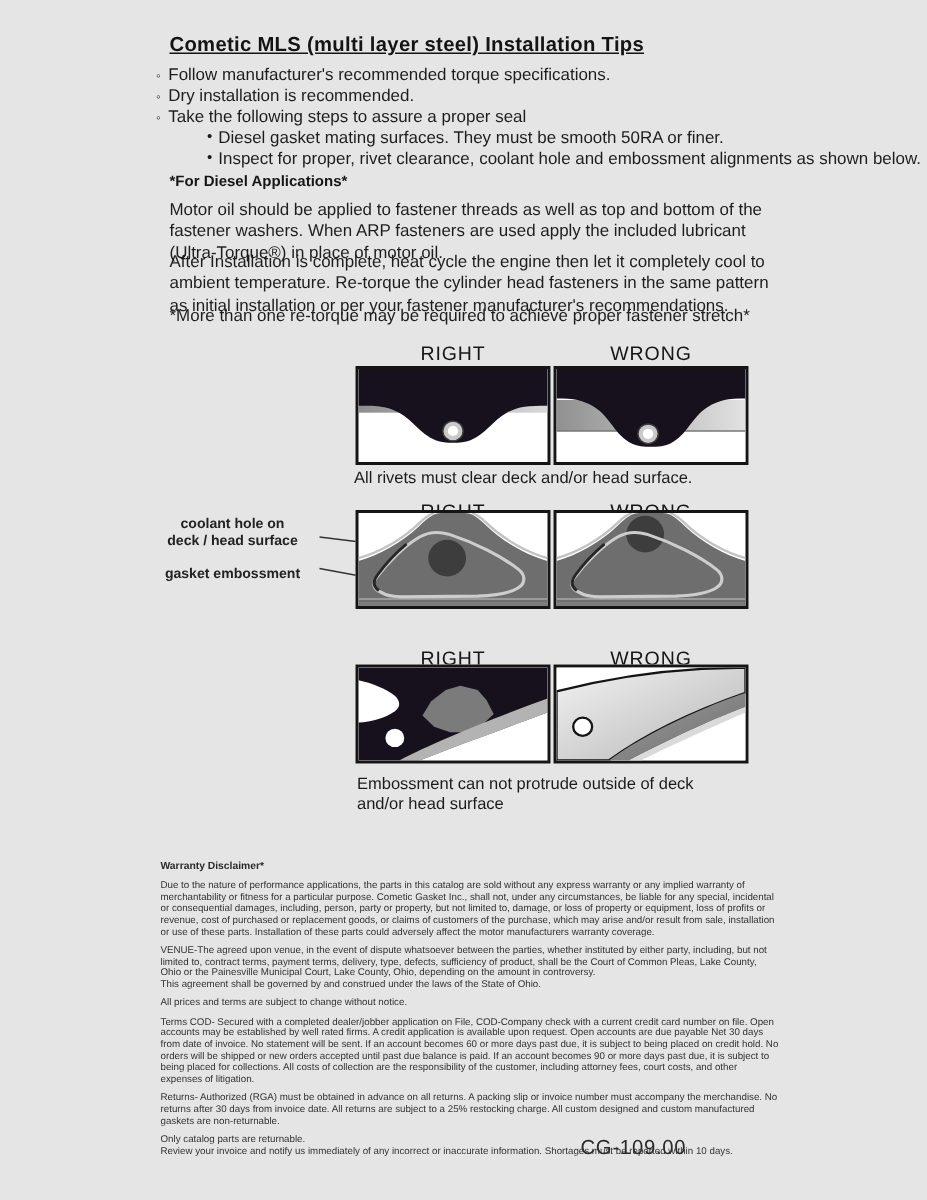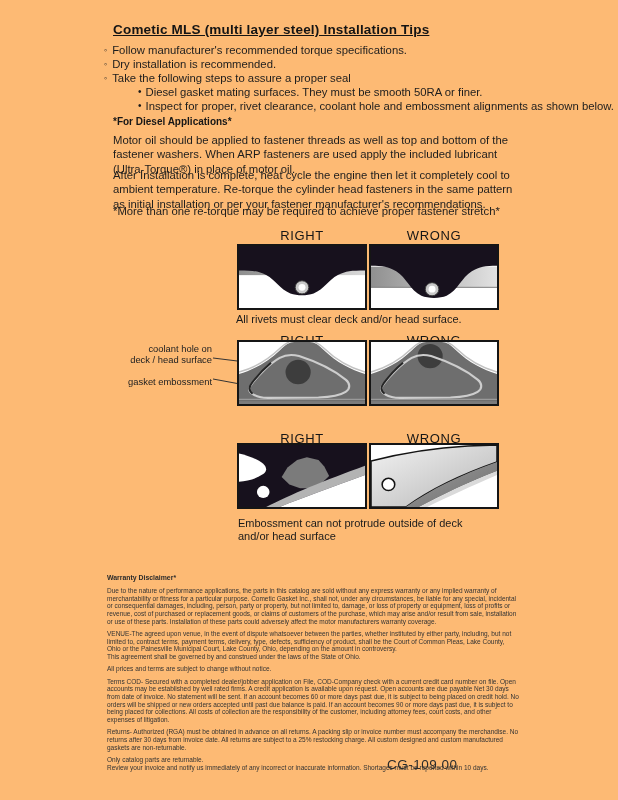"Cometic MLS (multi layer steel)" .page { background: #fdba74 -> #e5e5e5 }
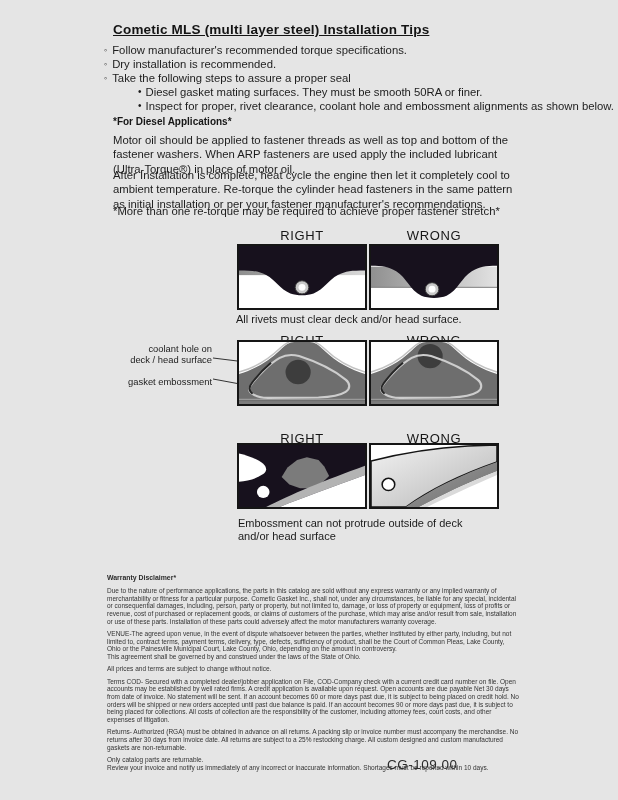"coolant hole on" .ann { font-weight: none -> bold; text-align: right -> center }
